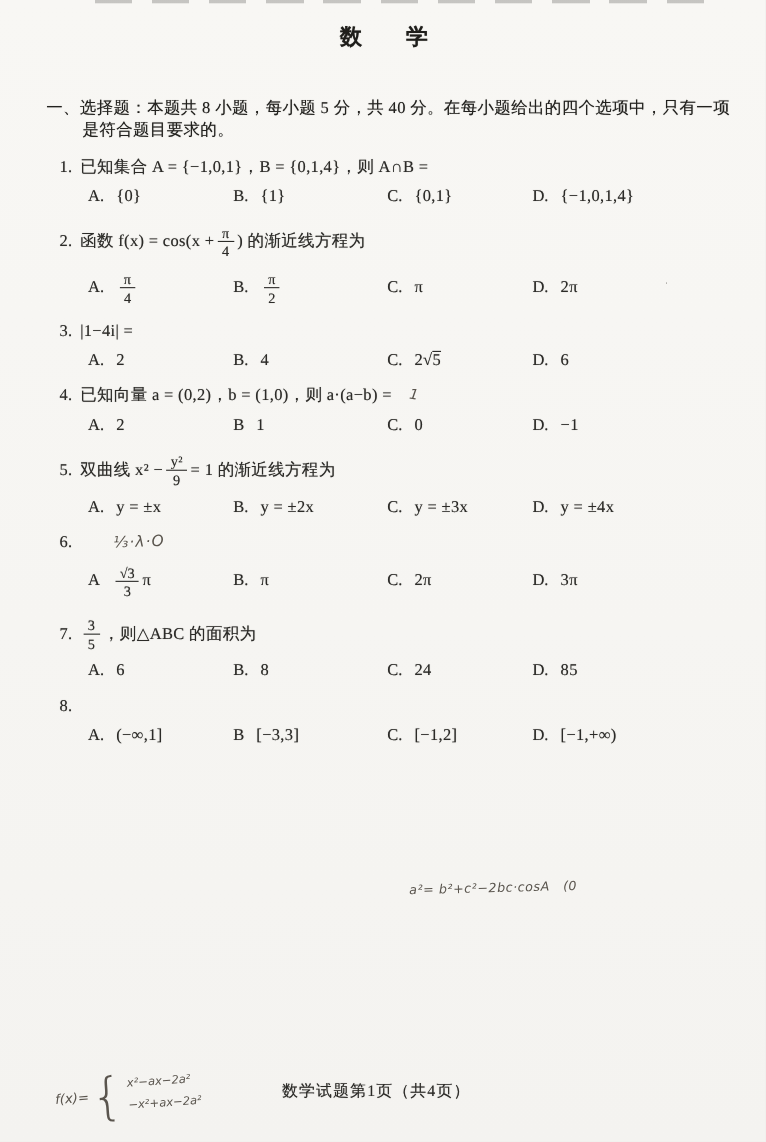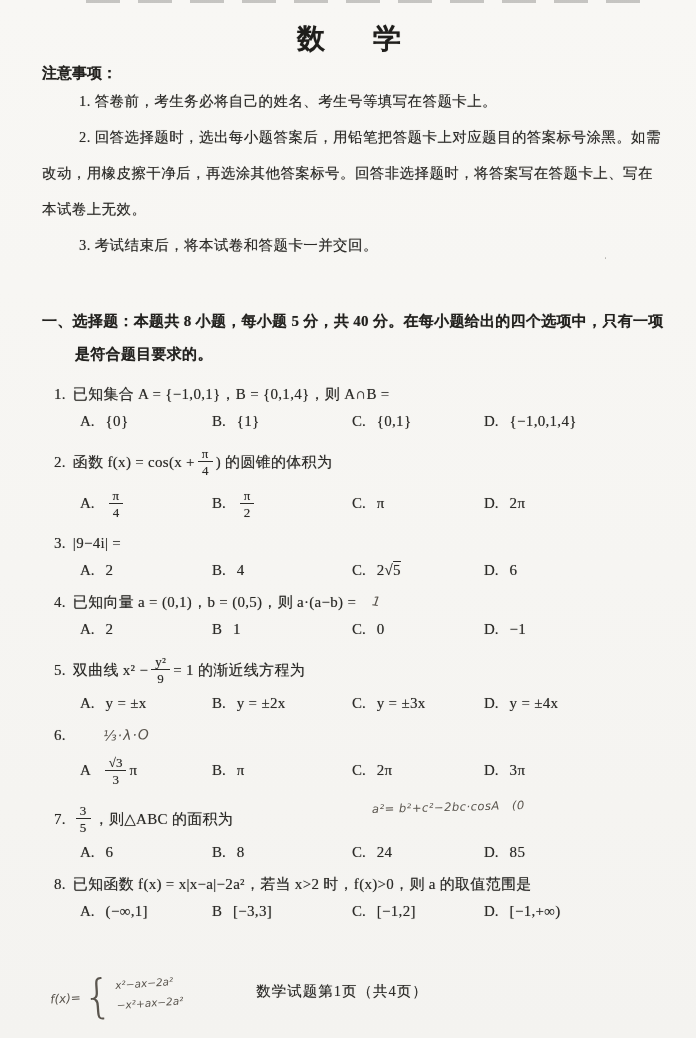"数 学" .title { font-size: 28px -> 20px }
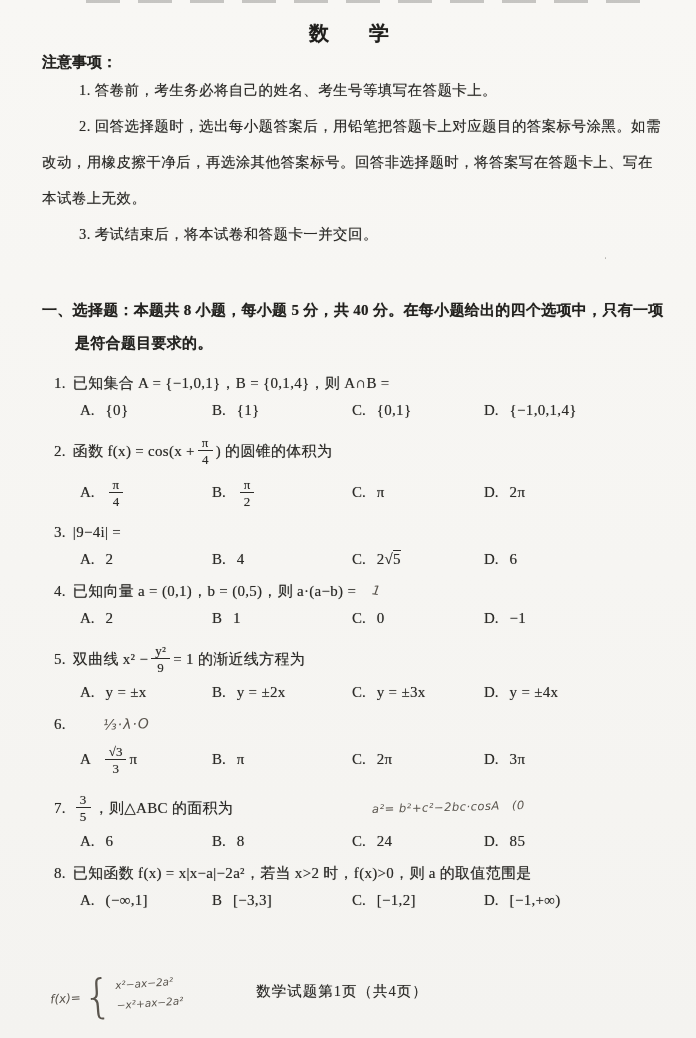"注意事项：" div.notice { html: <div> <div>注意事项：</div> <p>1. 答卷前，考生务必将自己的姓名、考生号等填写在答题卡上。</p> <p>2. 回答选择题时，选出每小题答案后，用铅笔把答题卡上对应题目的答案标号涂黑。如需改动，用橡皮擦干净后，再选涂其他答案标号。回答非选择题时，将答案写在答题卡上、写在本试卷上无效。</p> <p>3. 考试结束后，将本试卷和答题卡一并交回。</p> </div> -> none }
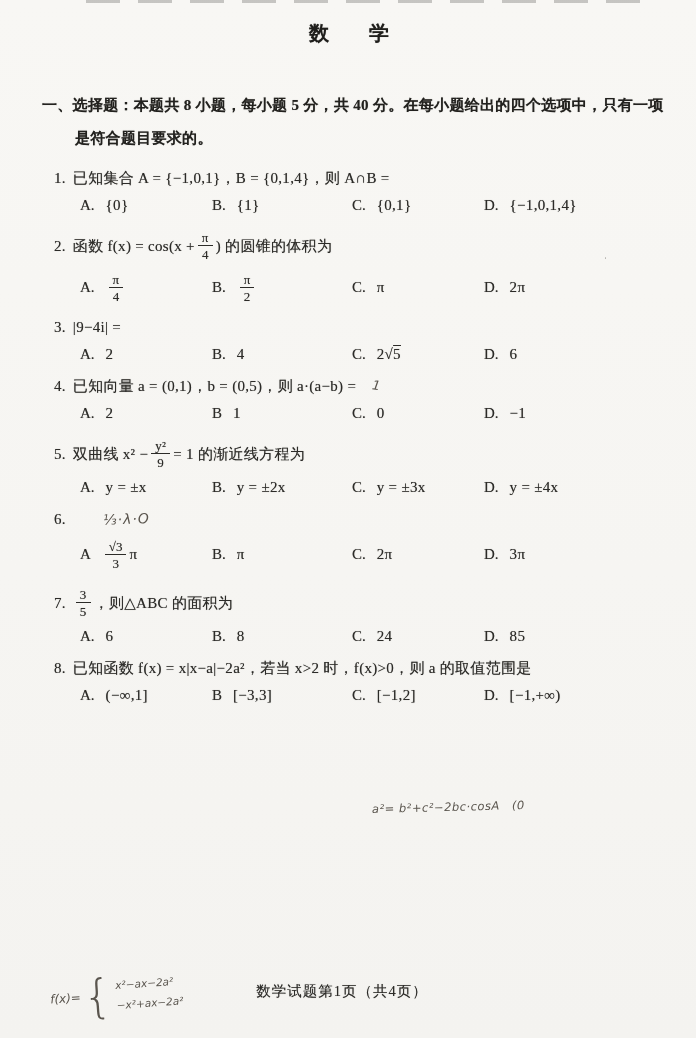"一、选择题：本题共 8 小题，每小题 5 分，共" .section-header { font-weight: bold -> normal; line-height: 33px -> 20px }
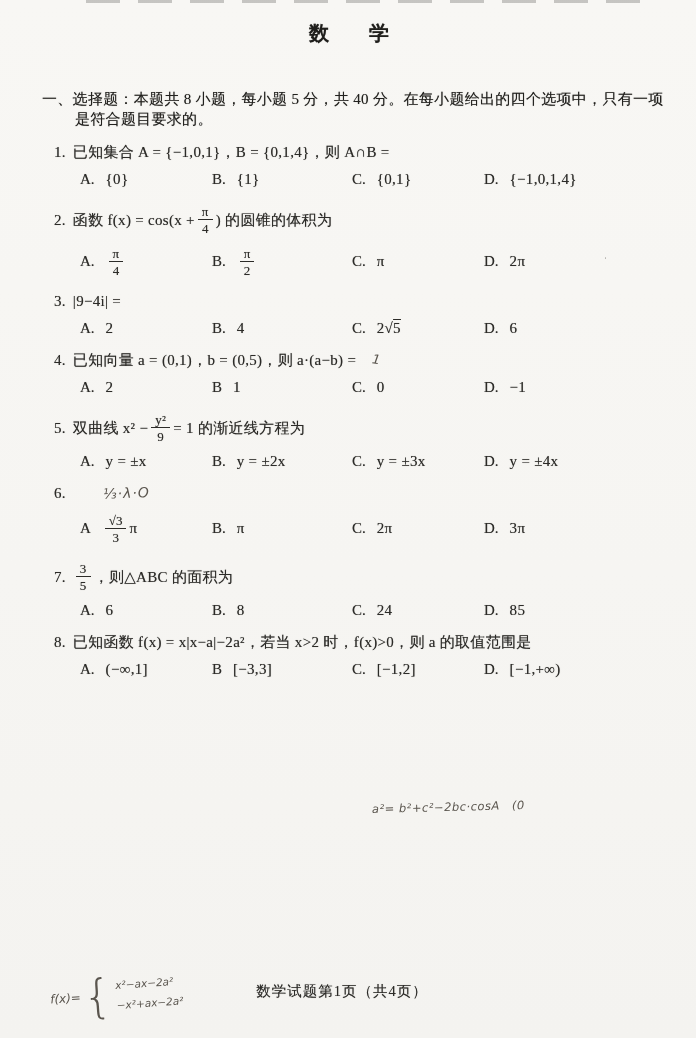") 的圆锥的体积为" span { text: 圆锥的体积 -> 渐近线方程 }
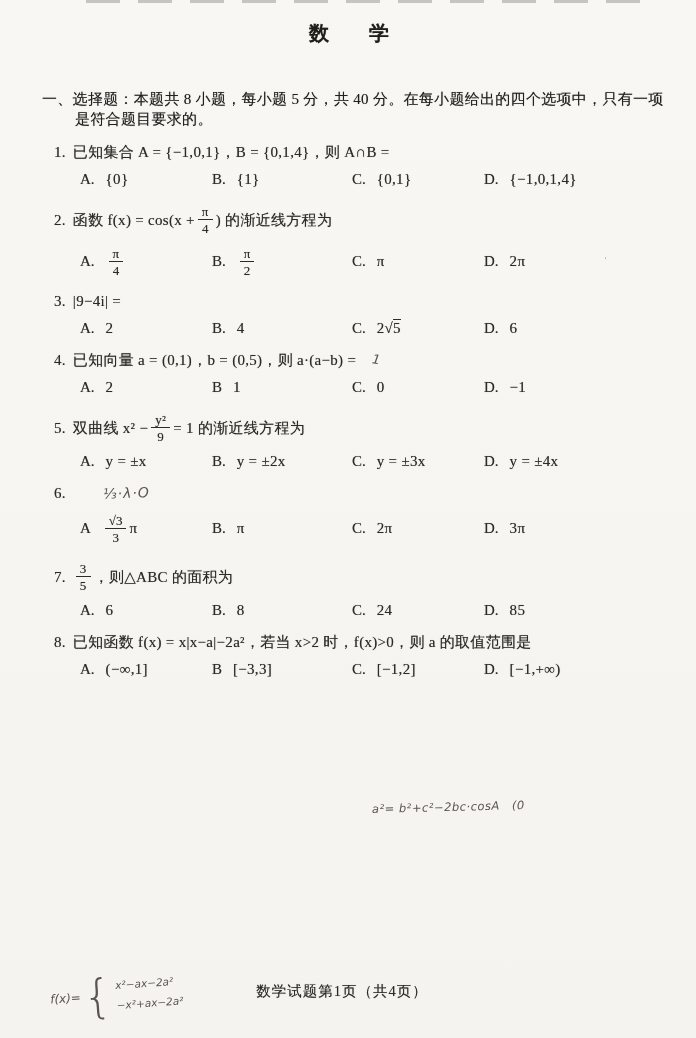"|9−4i| =" span { text: 9 -> 1 }
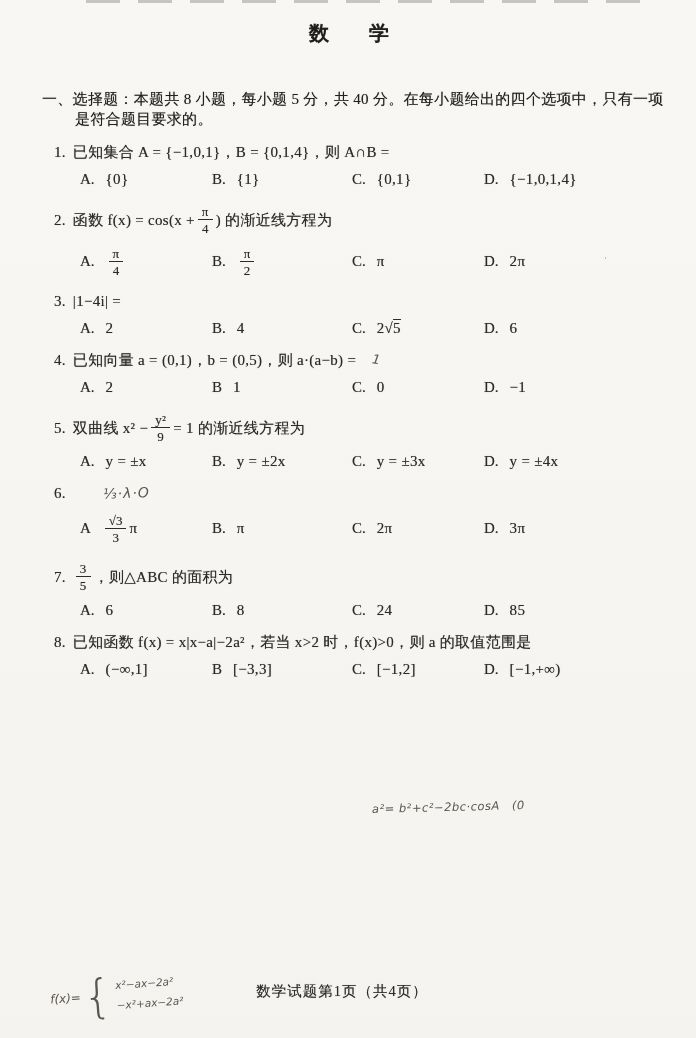"已知向量 a = (0,1)，b =" span { text: 0,1)，b = (0,5 -> 0,2)，b = (1,0 }
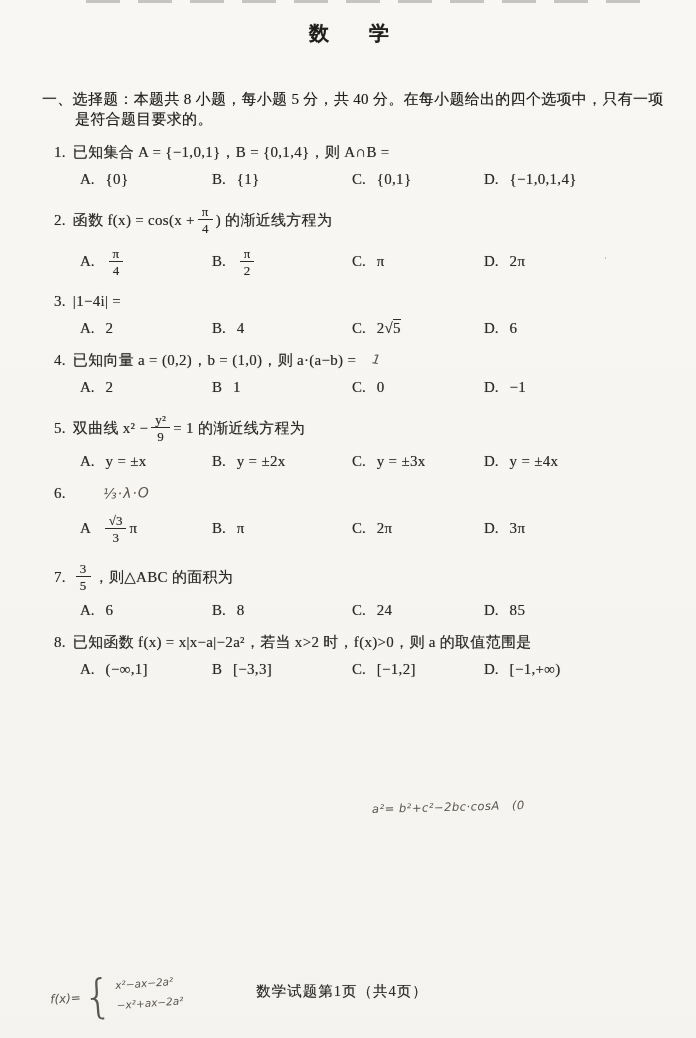"已知函数 f(x) = x|x−a|−2a²，若当 x>2" span { html: <span>已知函数 f(x) = x|x−a|−2a²，若当 x&gt;2 时，f(x)&gt;0，则 a 的取值范围是</span> -> none }
